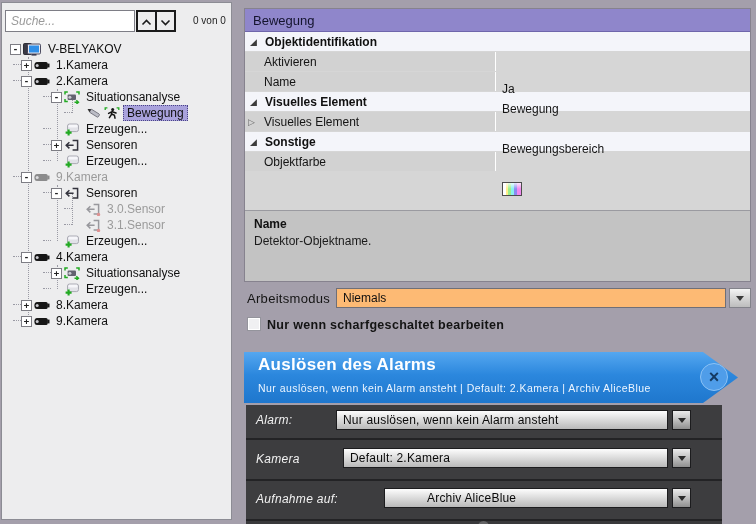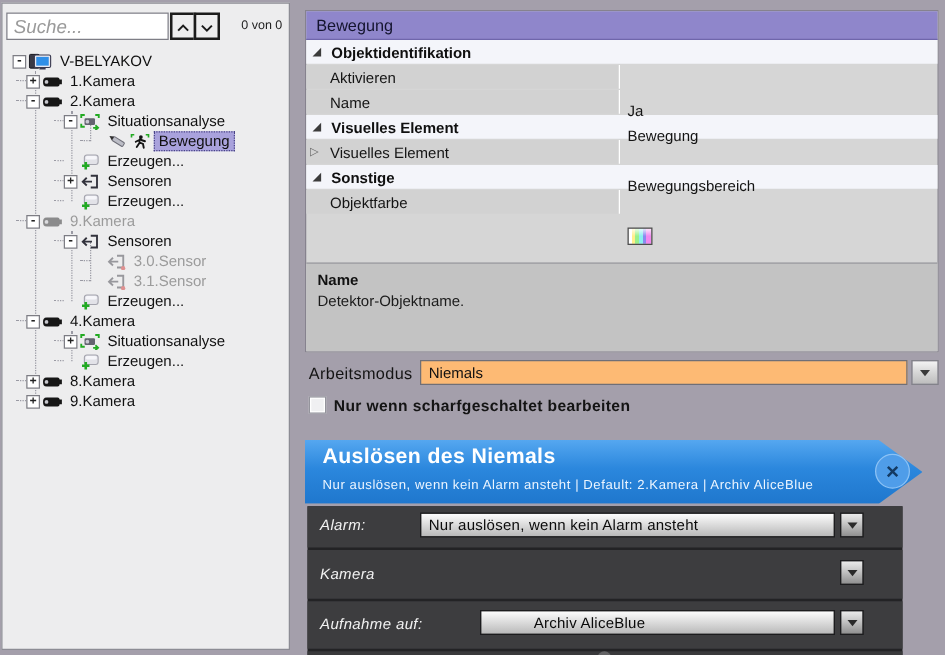"Suche..." .search-input { font-size: 15px -> 12px }
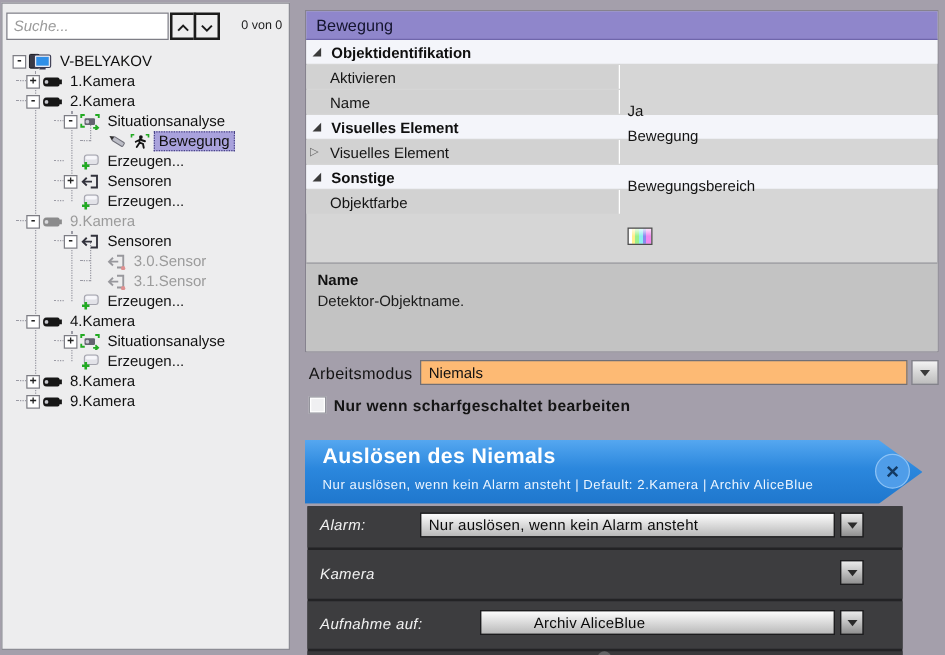"Auslösen des Niemals" div.banner-title { text: Niemals -> Alarms }
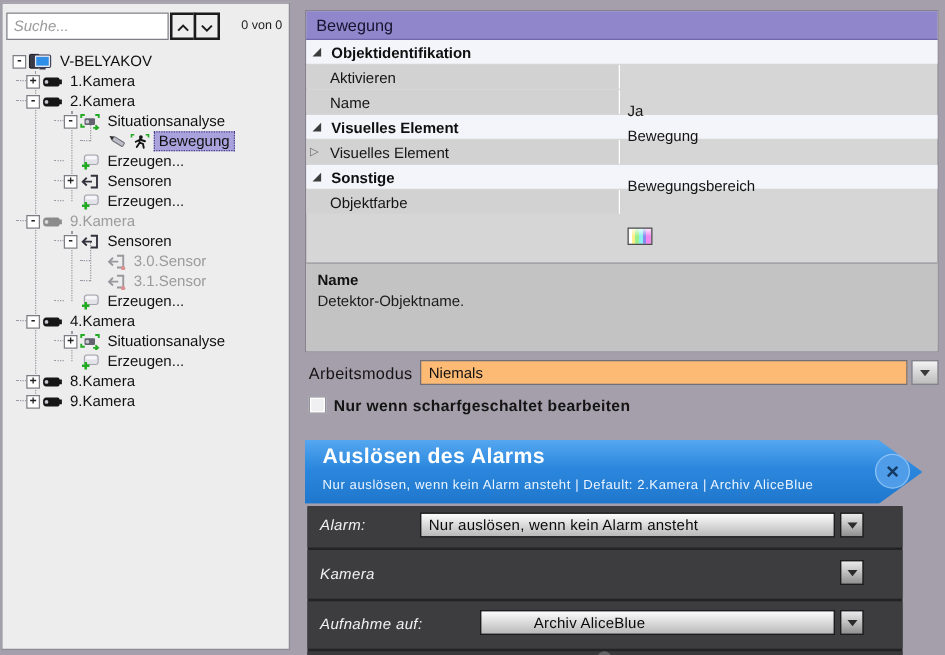"Default: 2.Kamera" div.dcombo { html: none -> <div>Default: 2.Kamera</div> }
